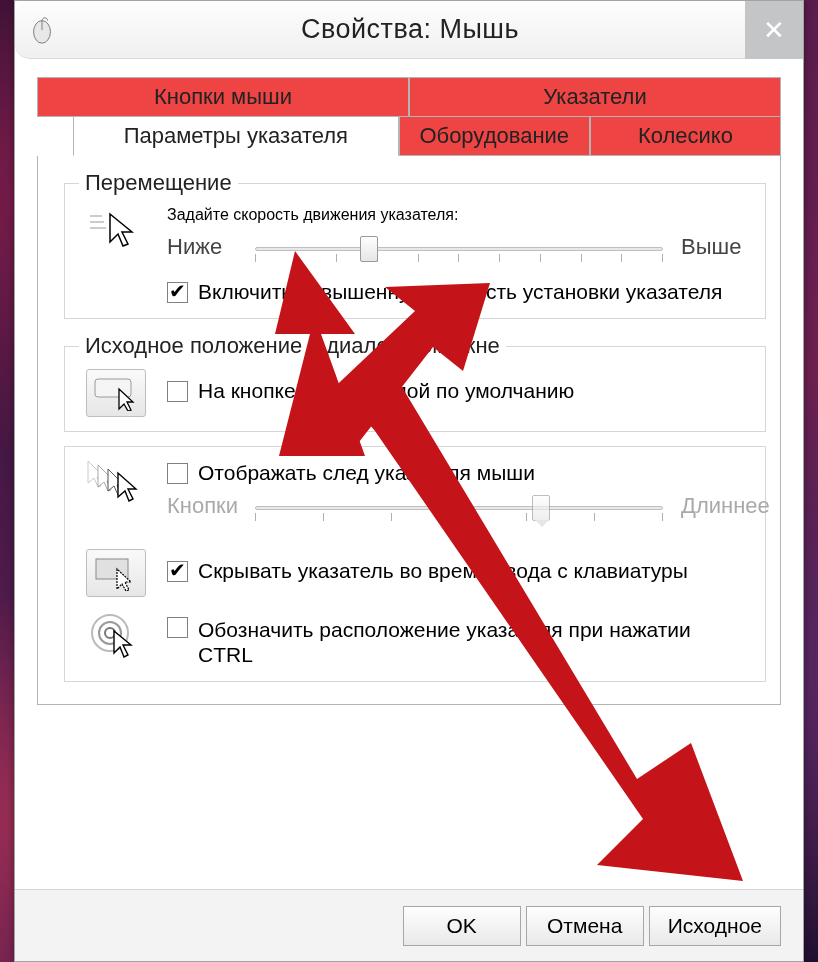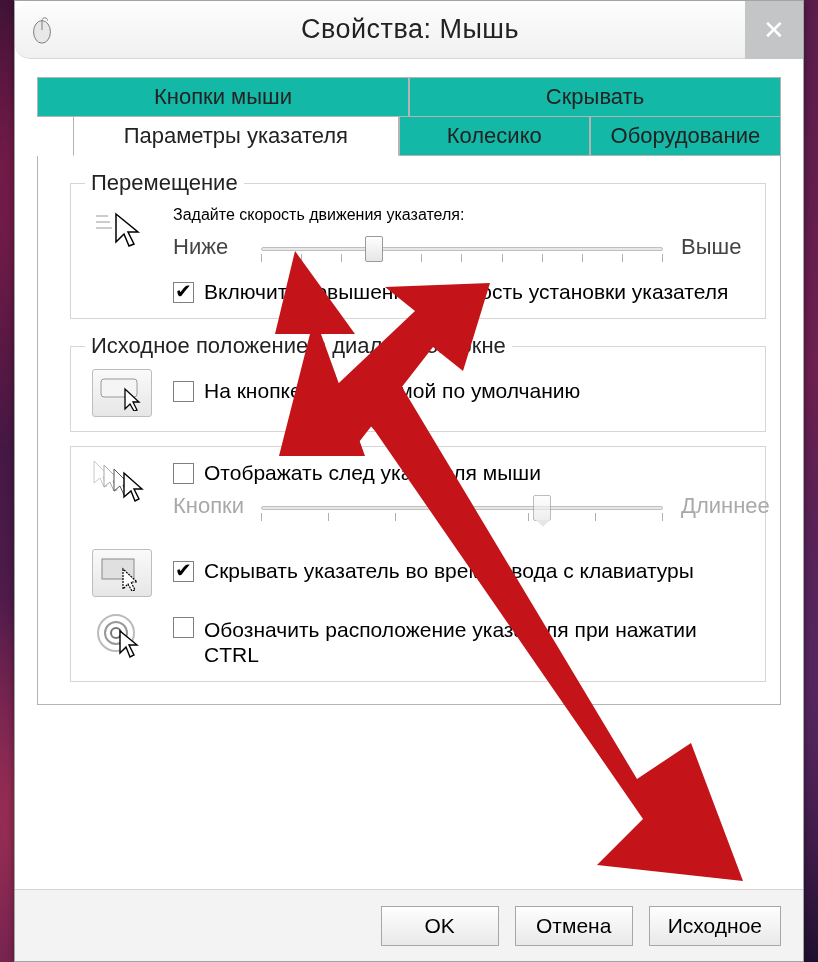"Кнопки мыши" .tab { background: #14b8a6 -> #ef4444 }
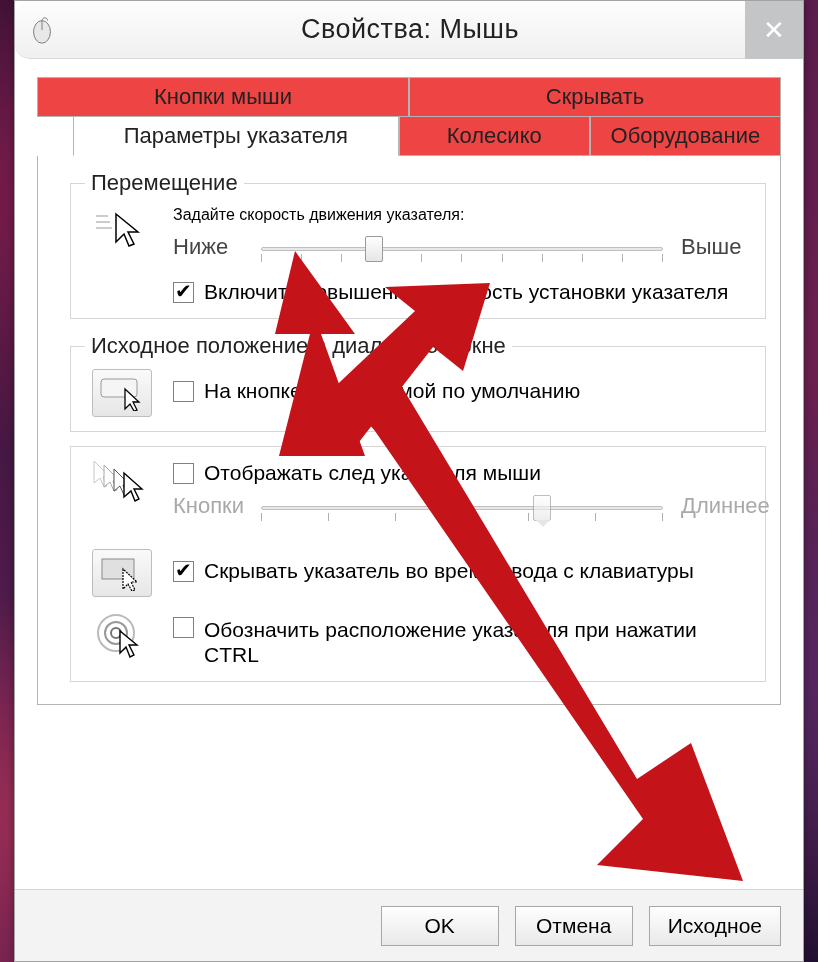"Скрывать" div.tab { text: Скрывать -> Указатели }
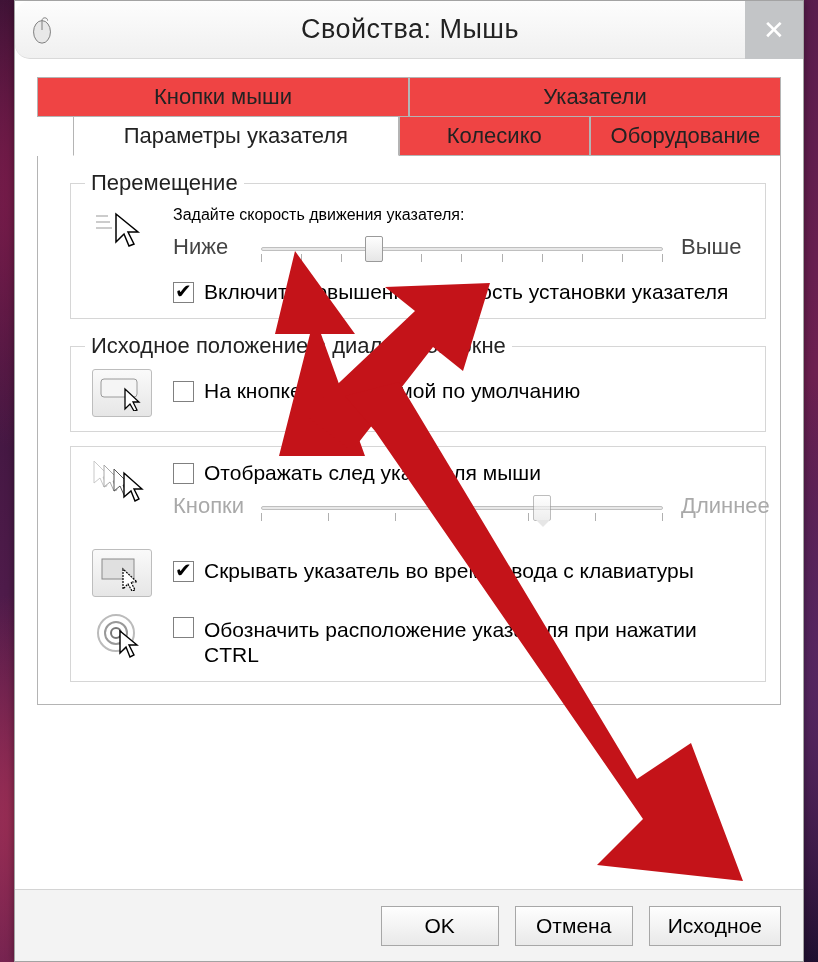"Колесико" div.tab { order: before "Оборудование" -> after "Оборудование" }
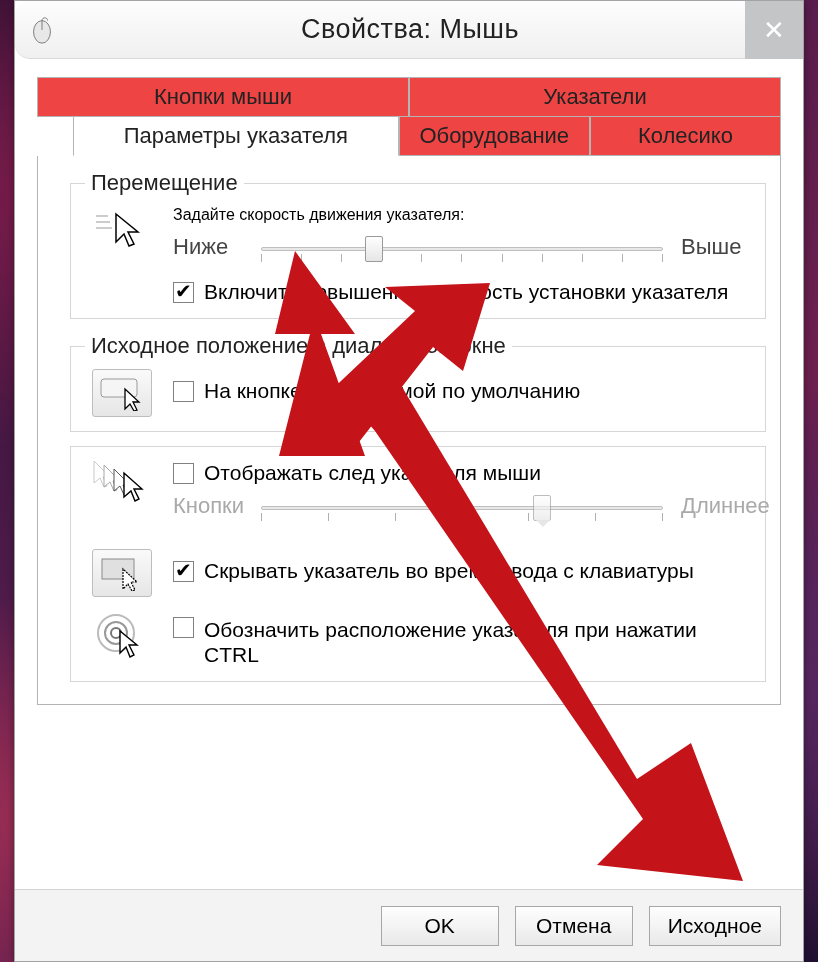"Перемещение" fieldset.group { margin: 0 0 14px 18px -> 0 0 14px 12px }
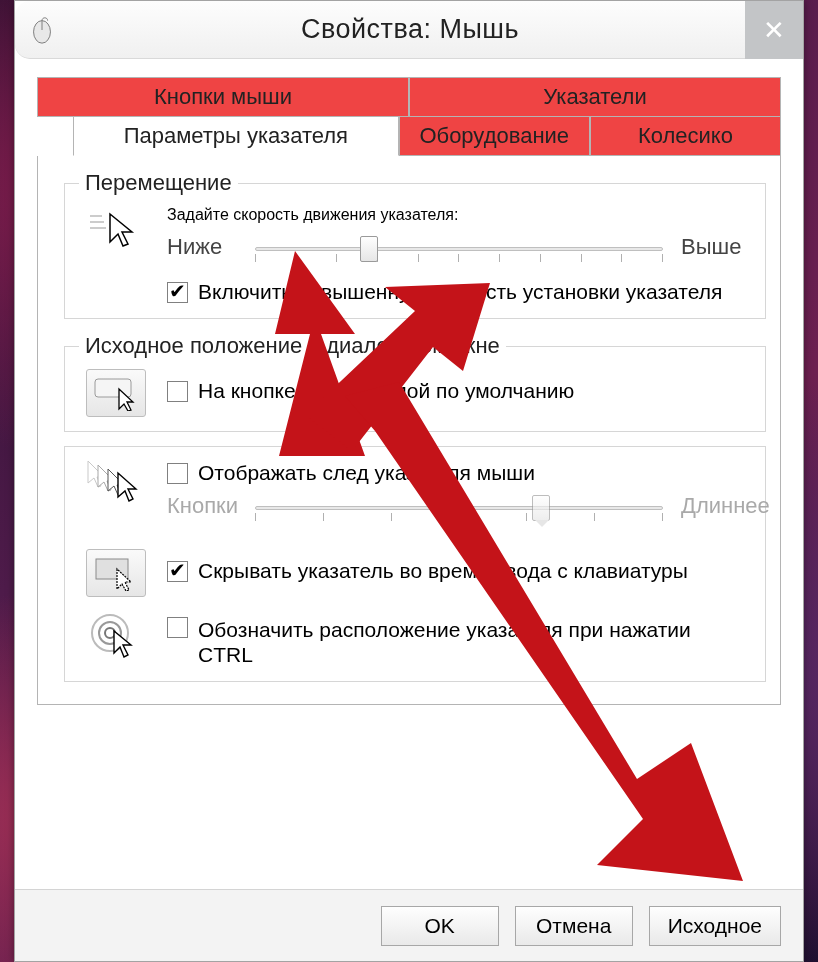"OK" .button-bar { gap: 16px -> 5px }
